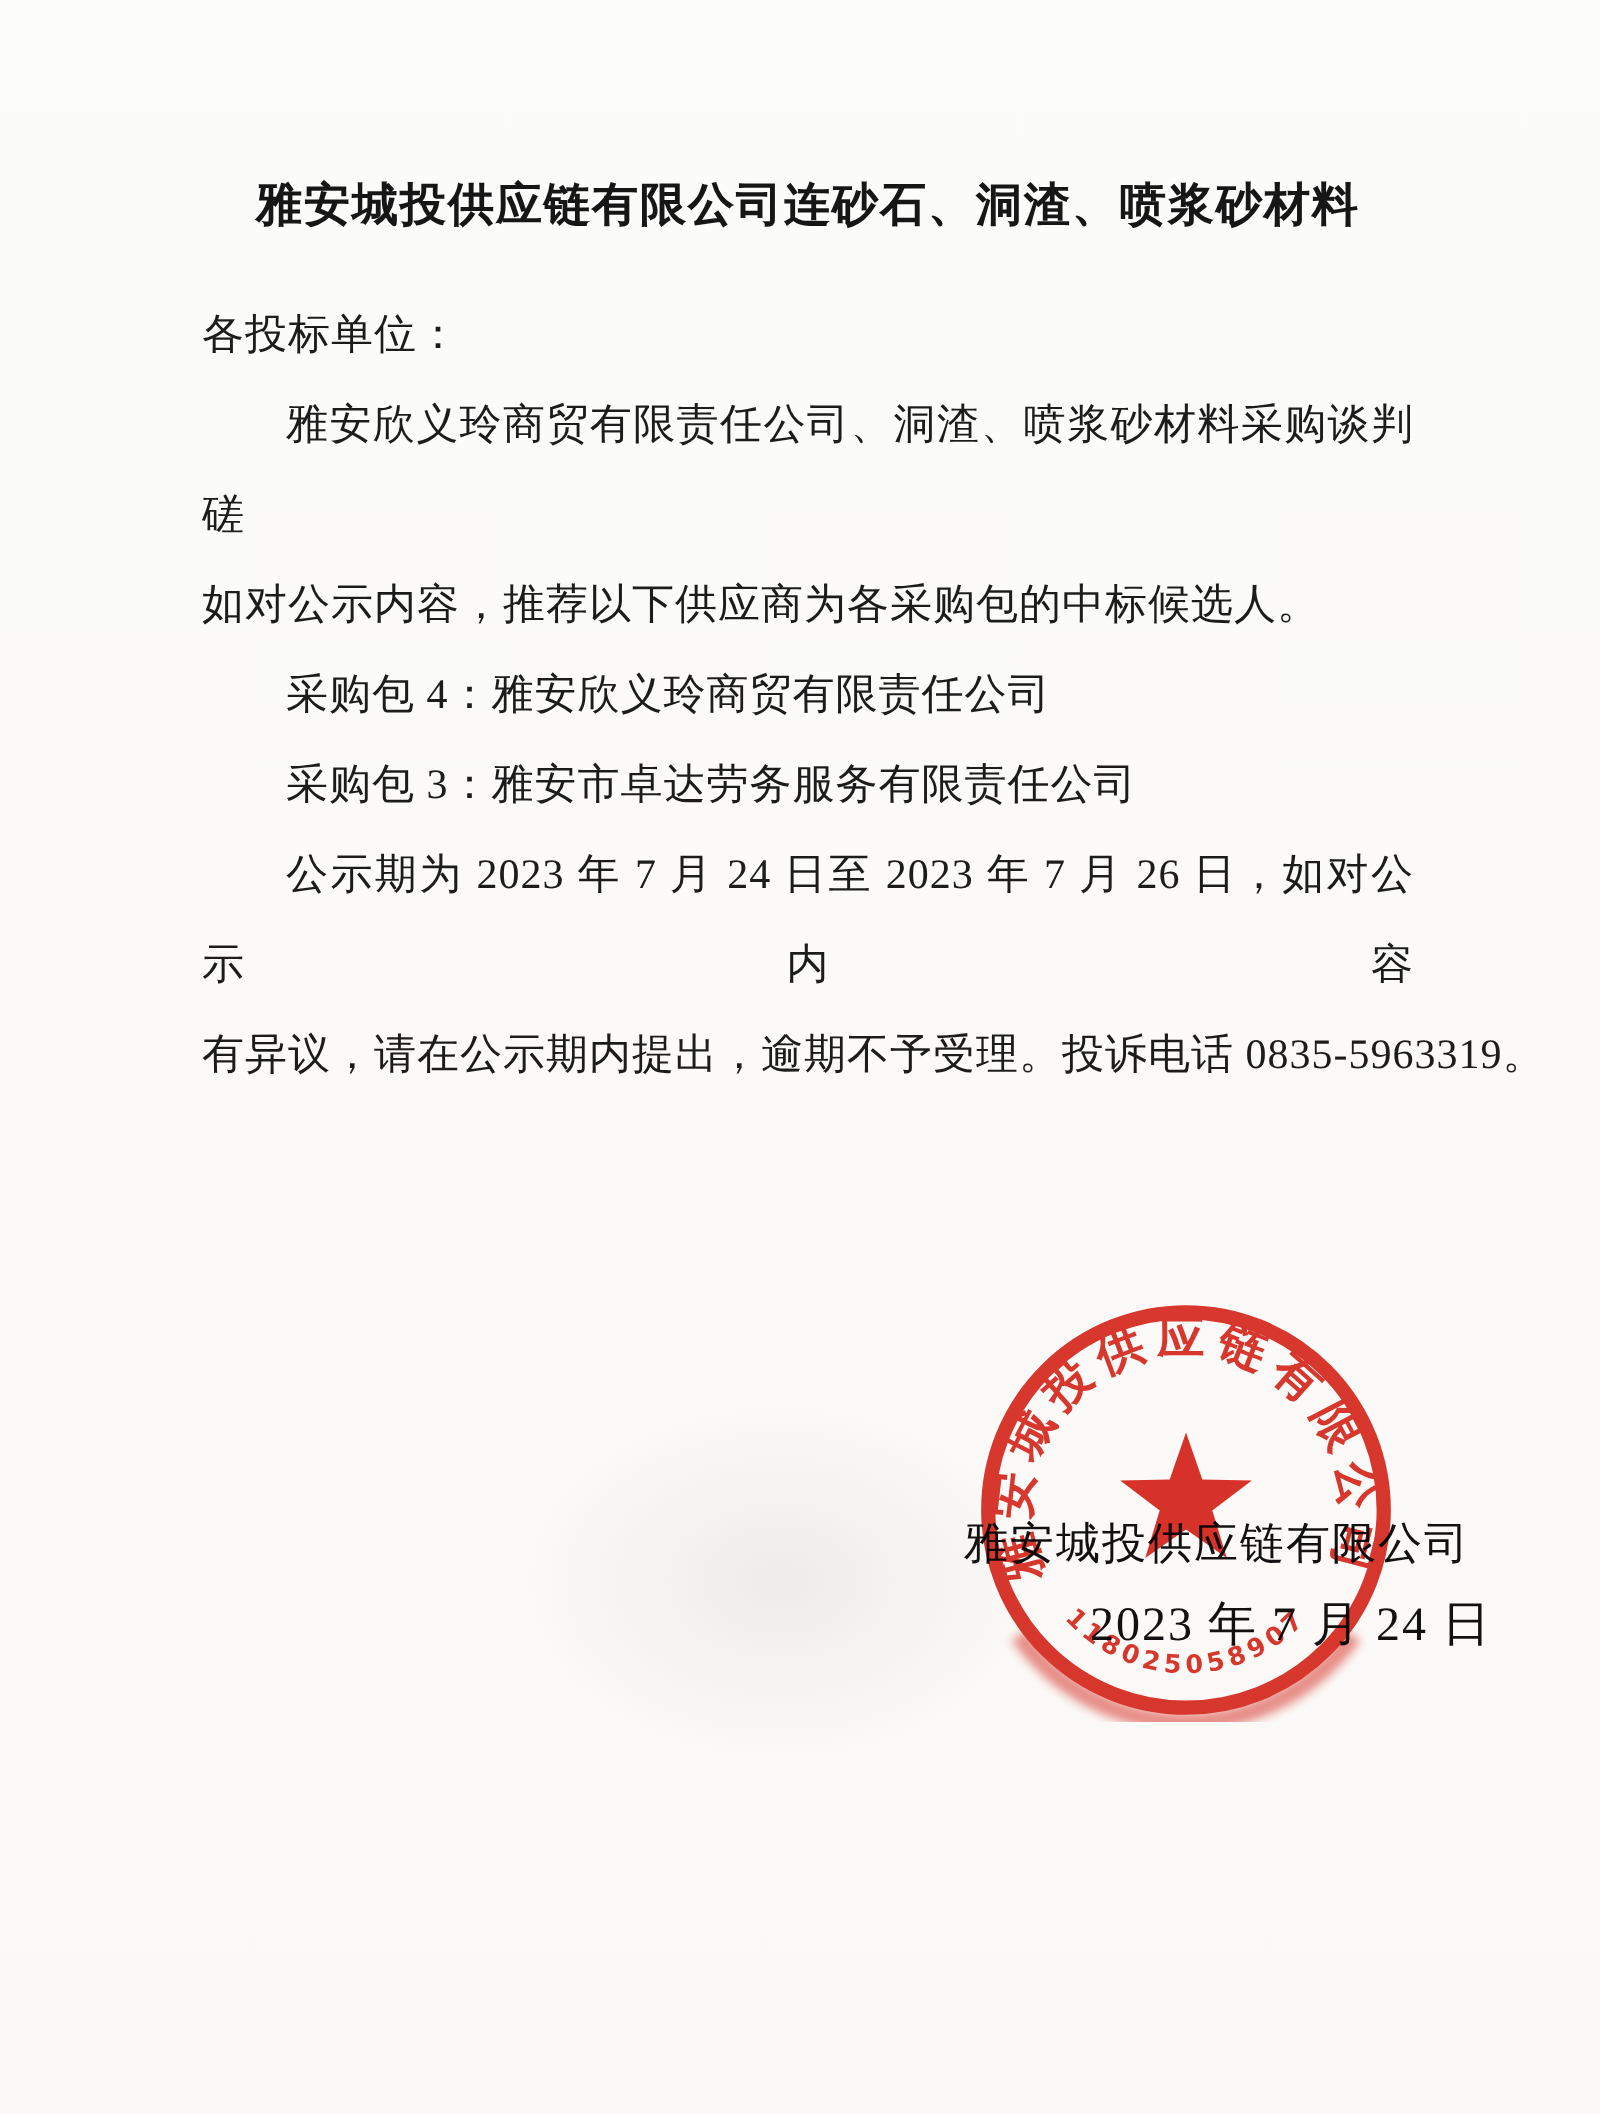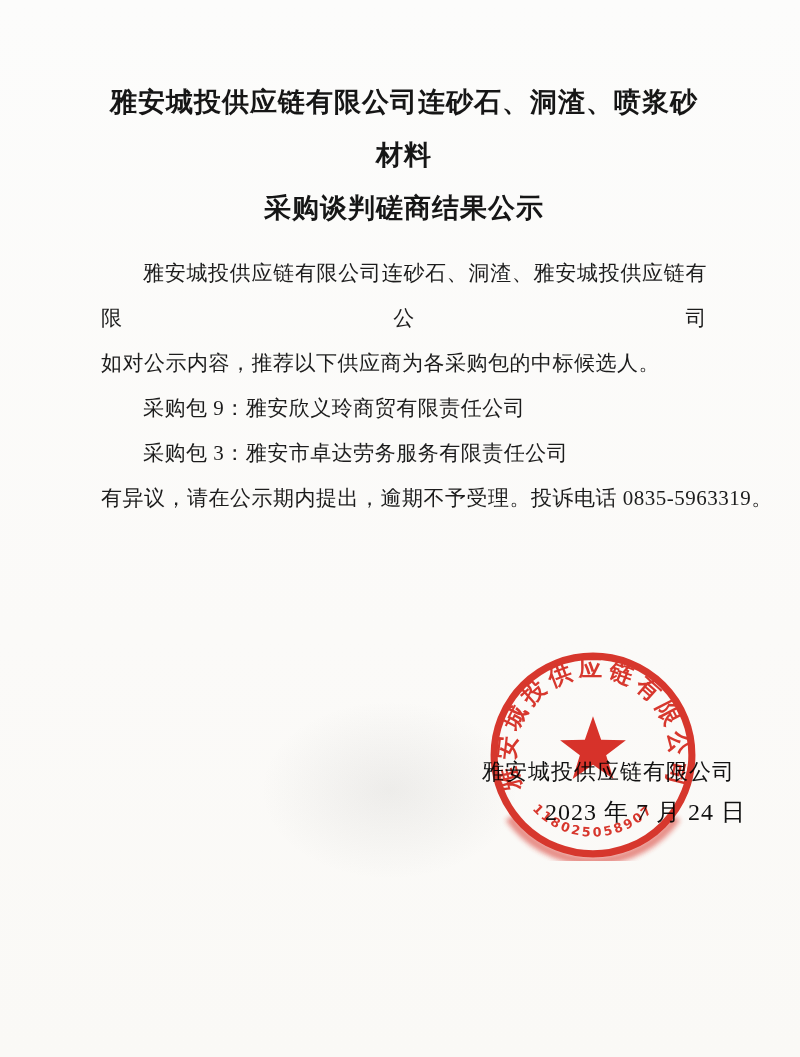"雅安城投供应链有限公司连砂石、洞渣、喷浆砂材料" .doc-title { font-size: 27px -> 23px }
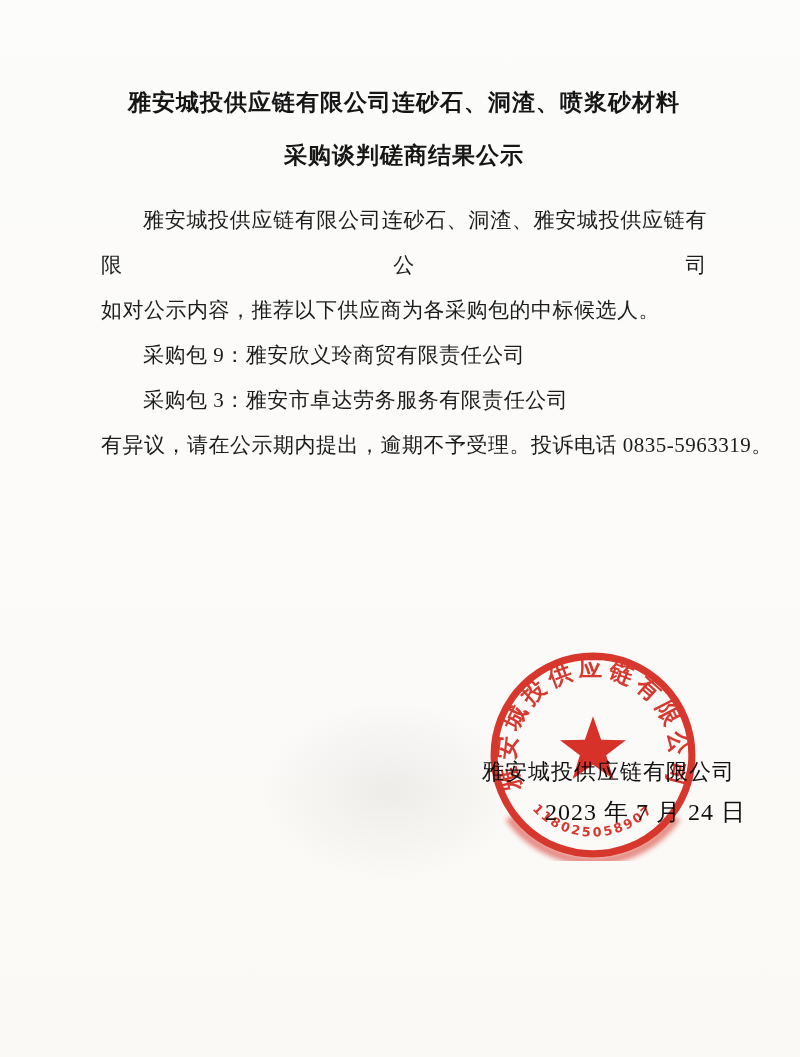"各投标单位：" p.body-line { html: none -> <p>各投标单位：</p> }
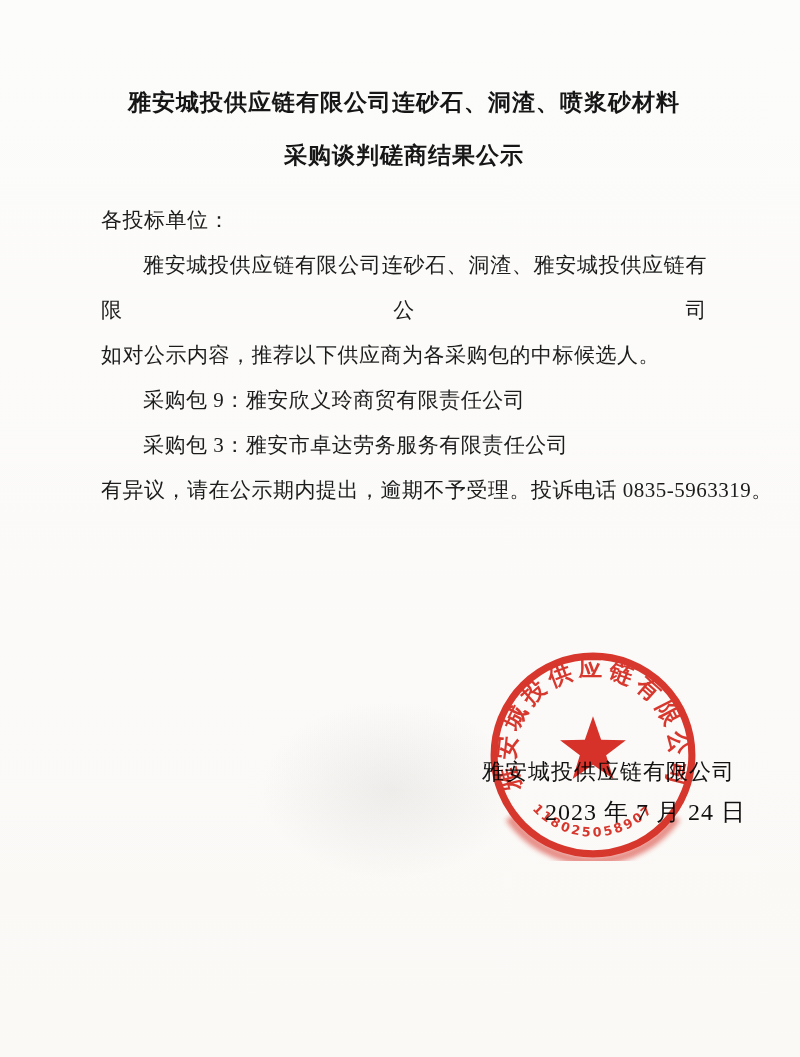"采购谈判磋商结果公示" span.t-line { html: <span>采购谈判磋商结果公示</span> -> none }
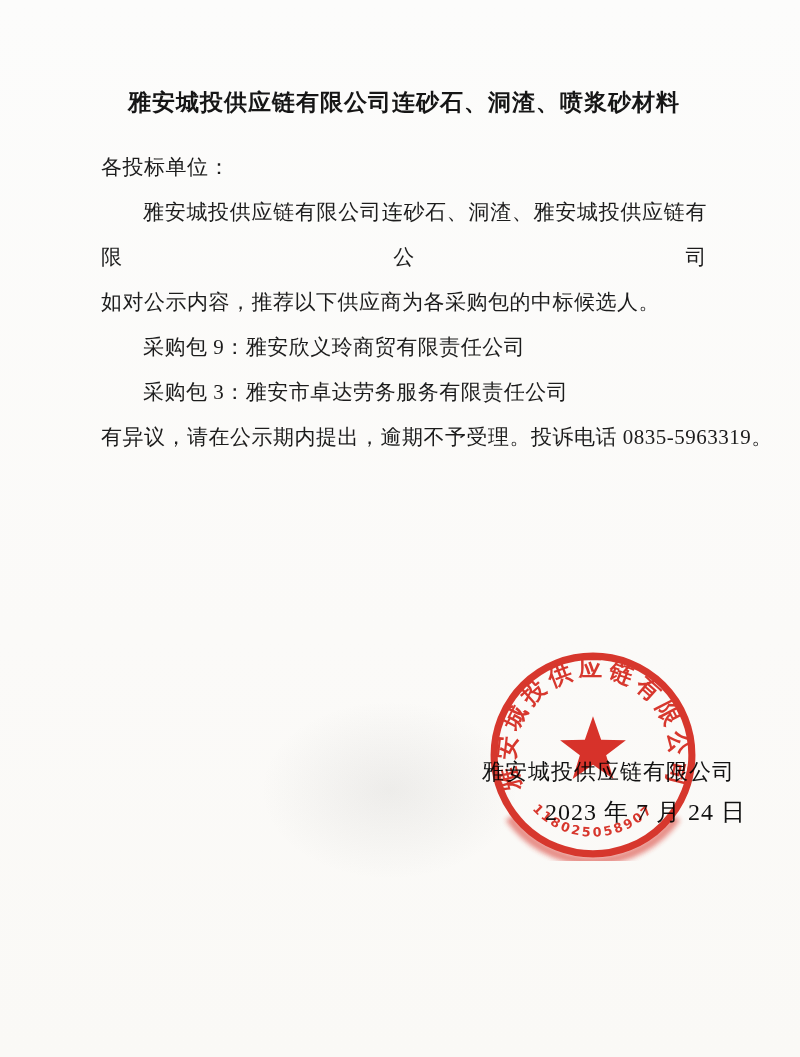"雅安城投供应链有限公司连砂石、洞渣、雅安城投供应链有限公司" p.body-line { text: 城投供应链有限公司连砂石、洞渣、雅安城投供应链有限公司 -> 欣义玲商贸有限责任公司、洞渣、喷浆砂材料采购谈判磋 }
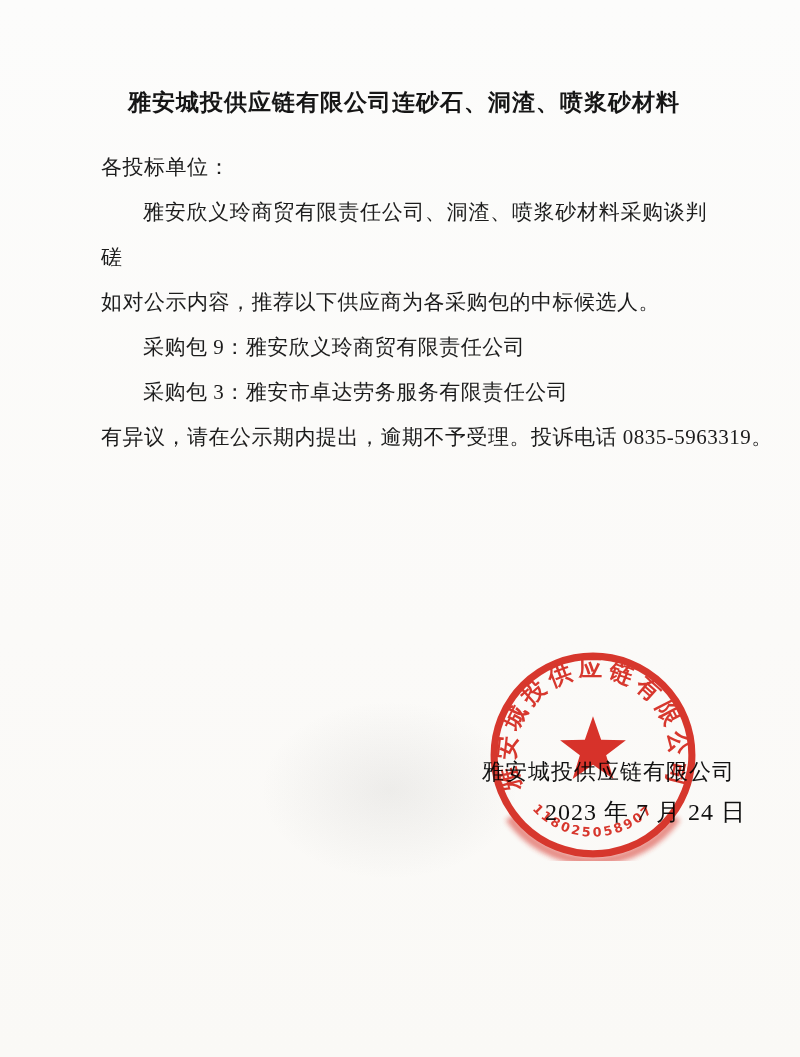"采购包 9：雅安欣义玲商贸有限责任公司" p.body-line { text: 9 -> 4 }
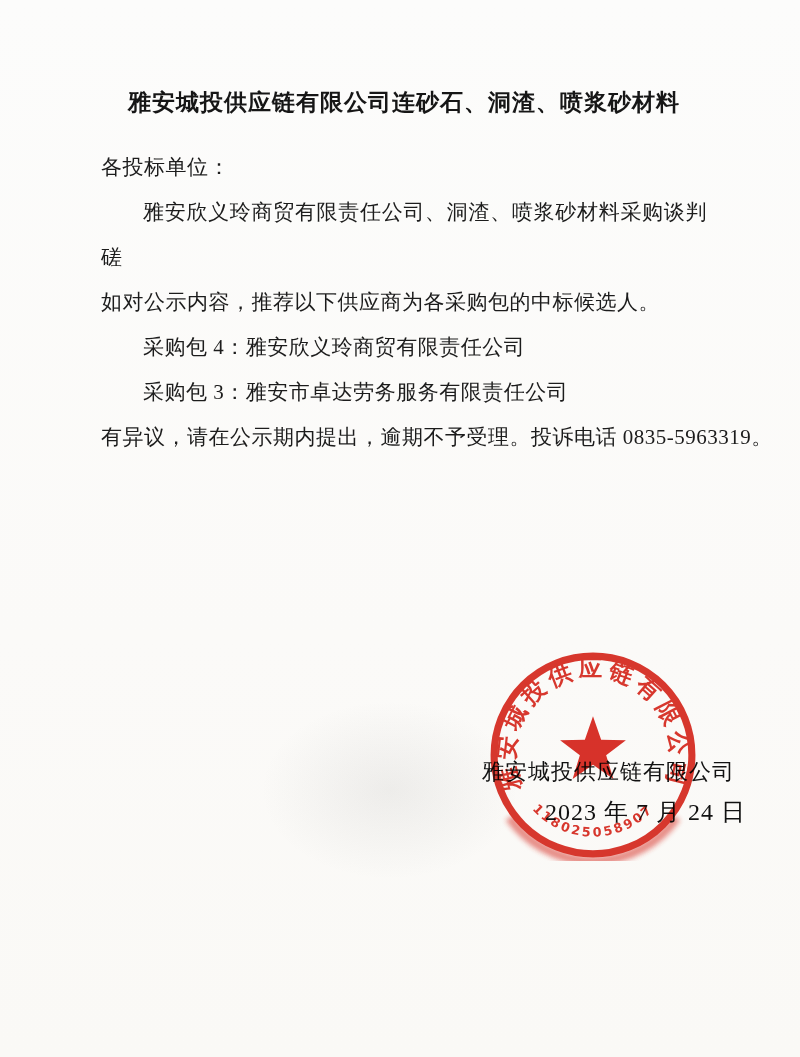"公示期为 2023 年 7 月" p.body-line { html: none -> <p>公示期为 2023 年 7 月 24 日至 2023 年 7 月 26 日，如对公示内容</p> }
